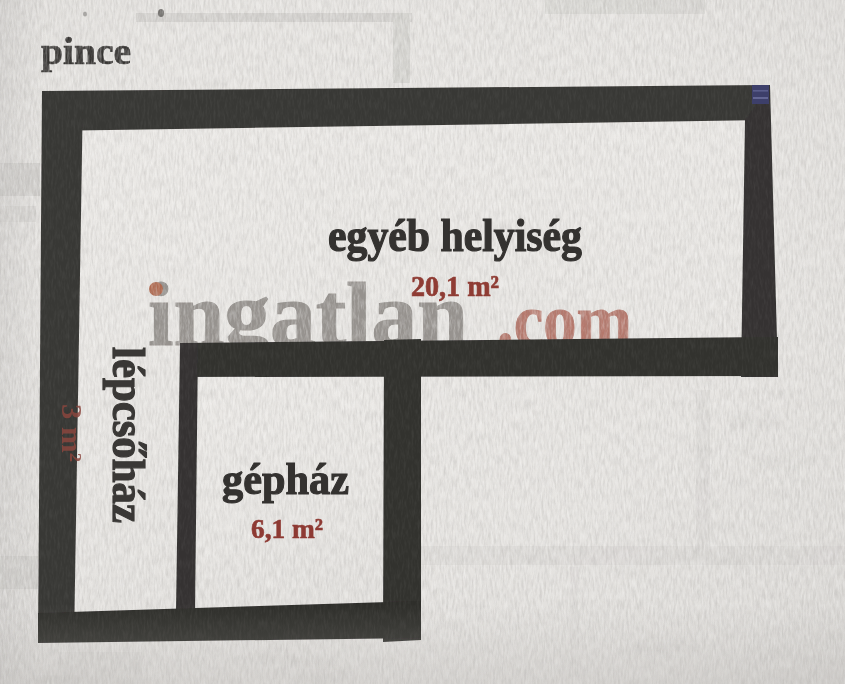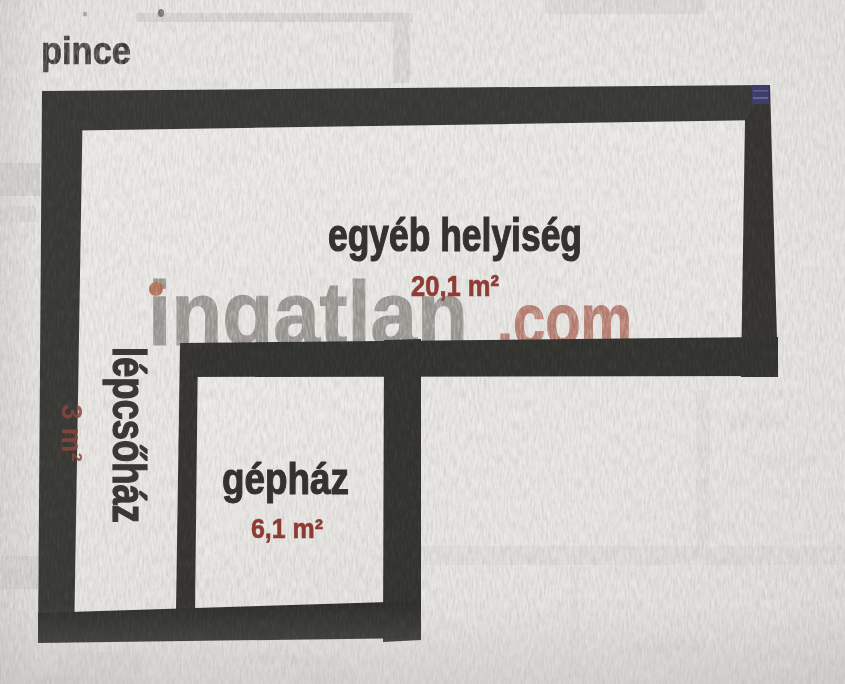"pince" #page { font-family: none -> Liberation Serif, serif }
